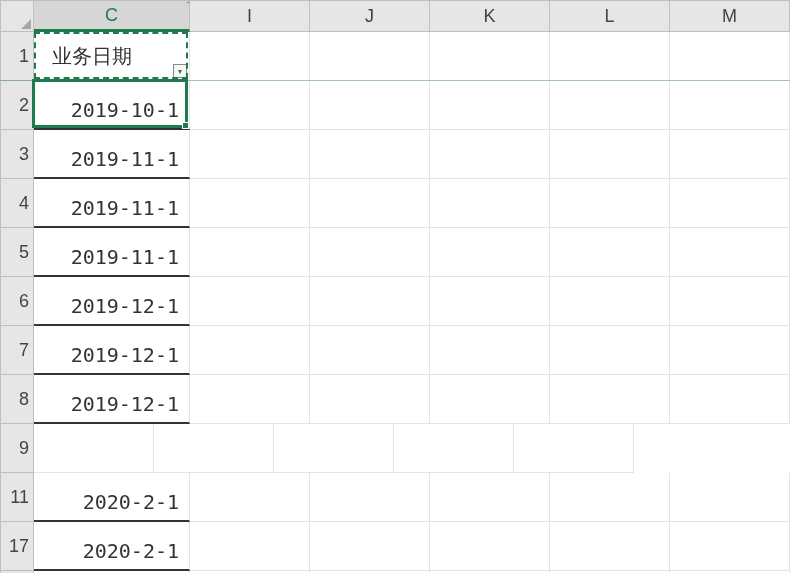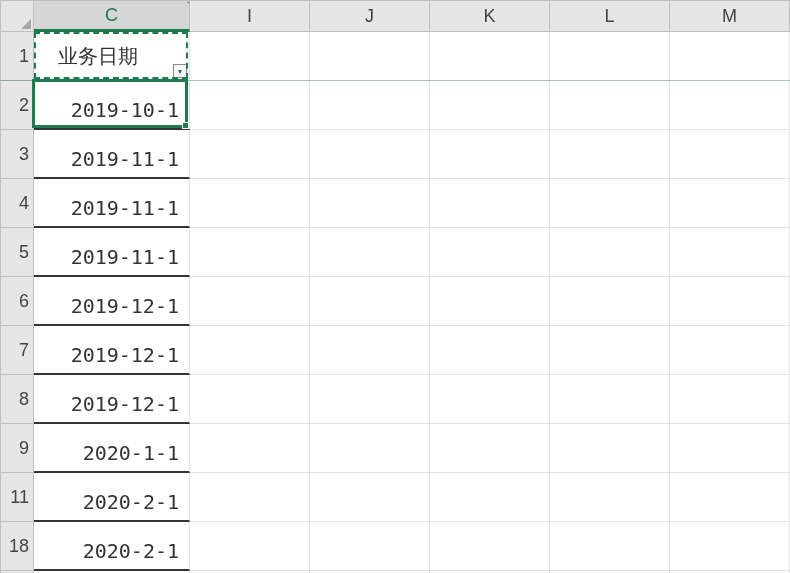"业务日期" .c-header-cell { padding-left: 24px -> 18px }
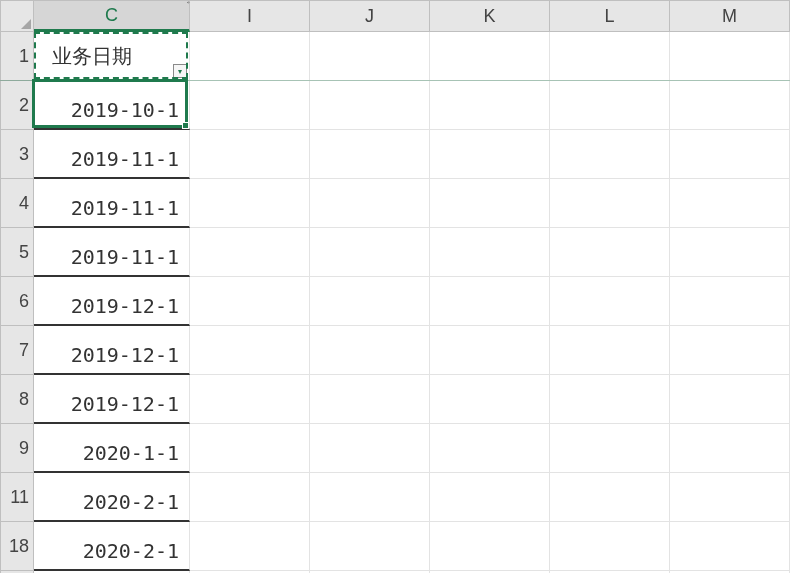"2020-1-1" div.cell { html: <div> <span>2020-1-1</span> </div> -> none }
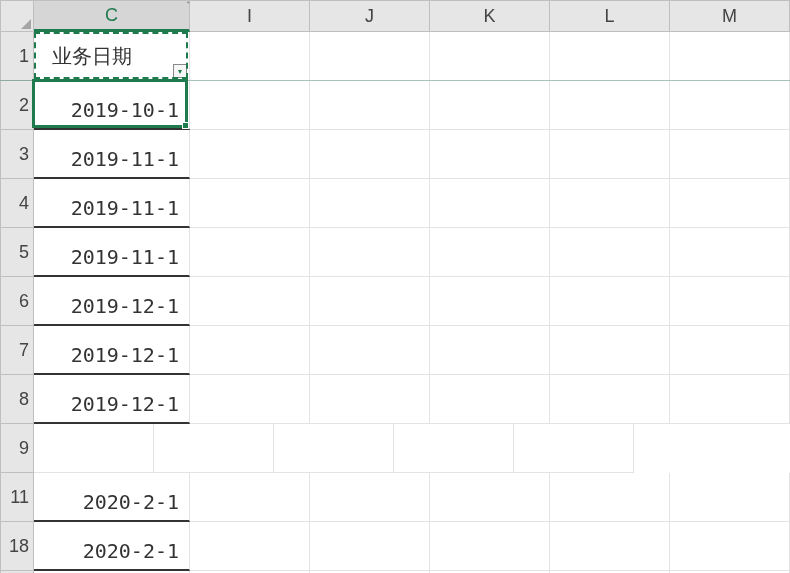"18" div.row-h { text: 18 -> 17 }
